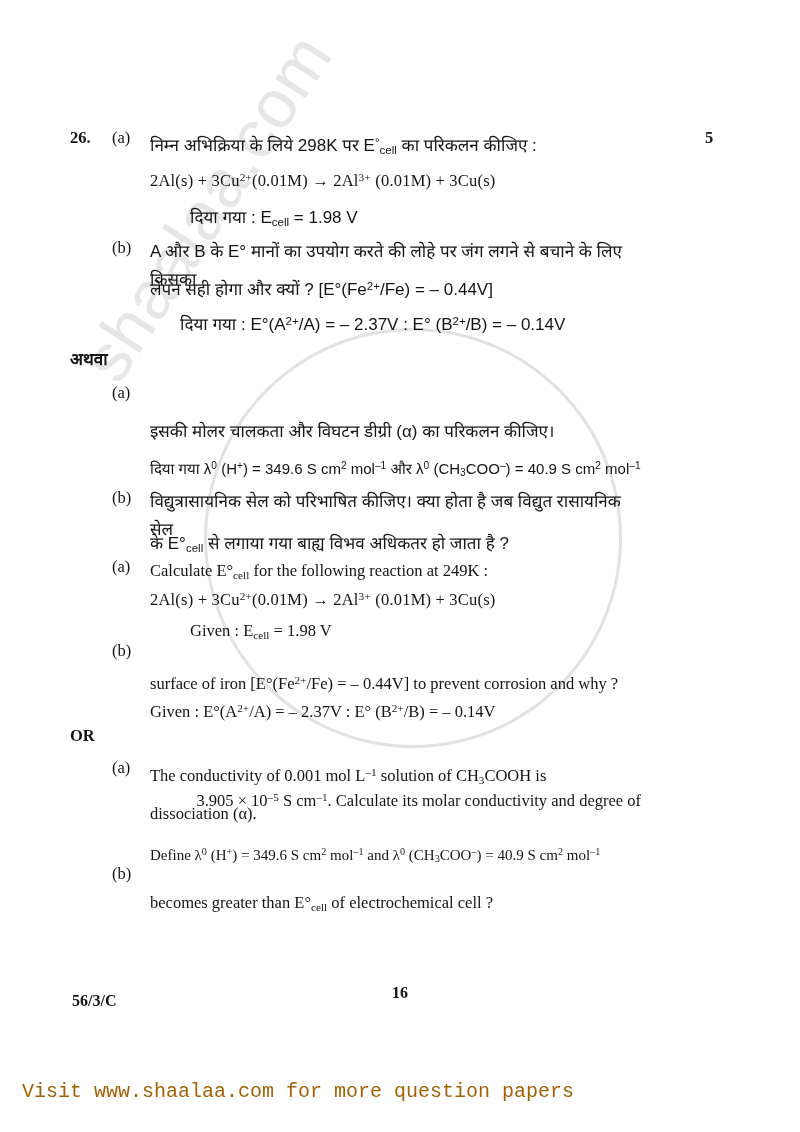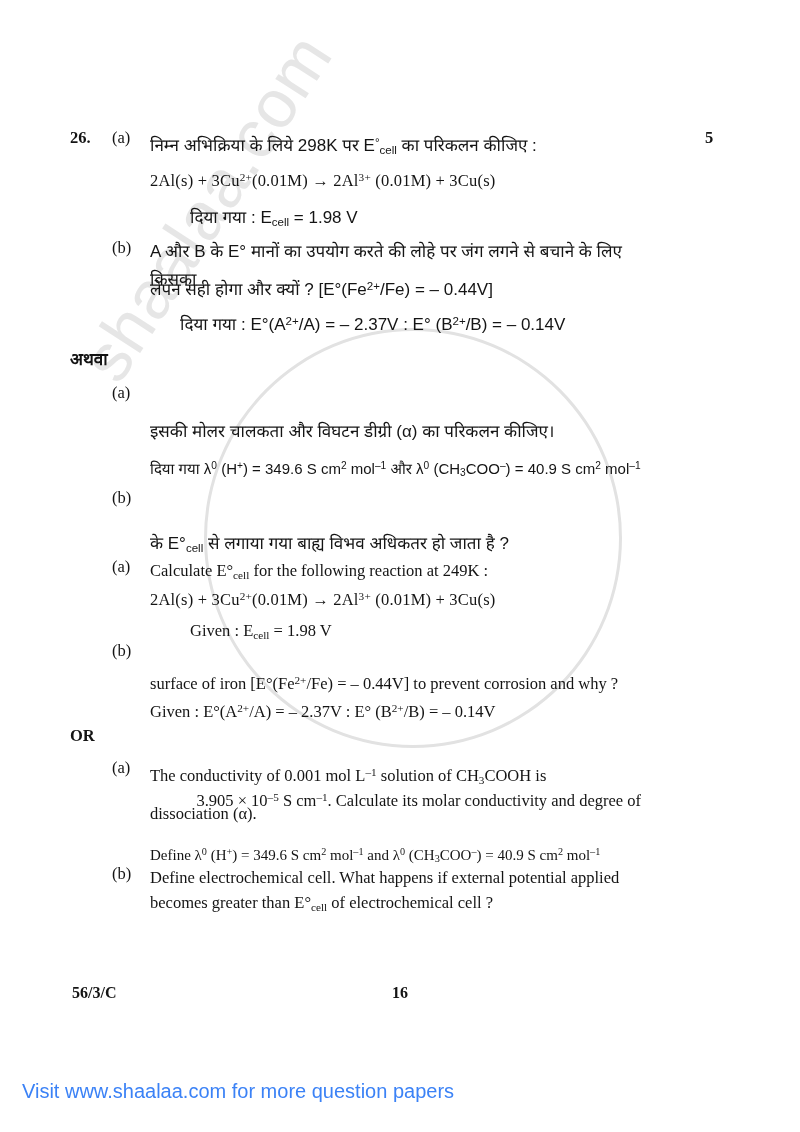"विद्युत्रासायनिक सेल को परिभाषित कीजिए।" div.body-col { html: none -> <div>विद्युत्रासायनिक सेल को परिभाषित कीजिए। क्या होता है जब विद्युत रासायनिक सेल</div> }
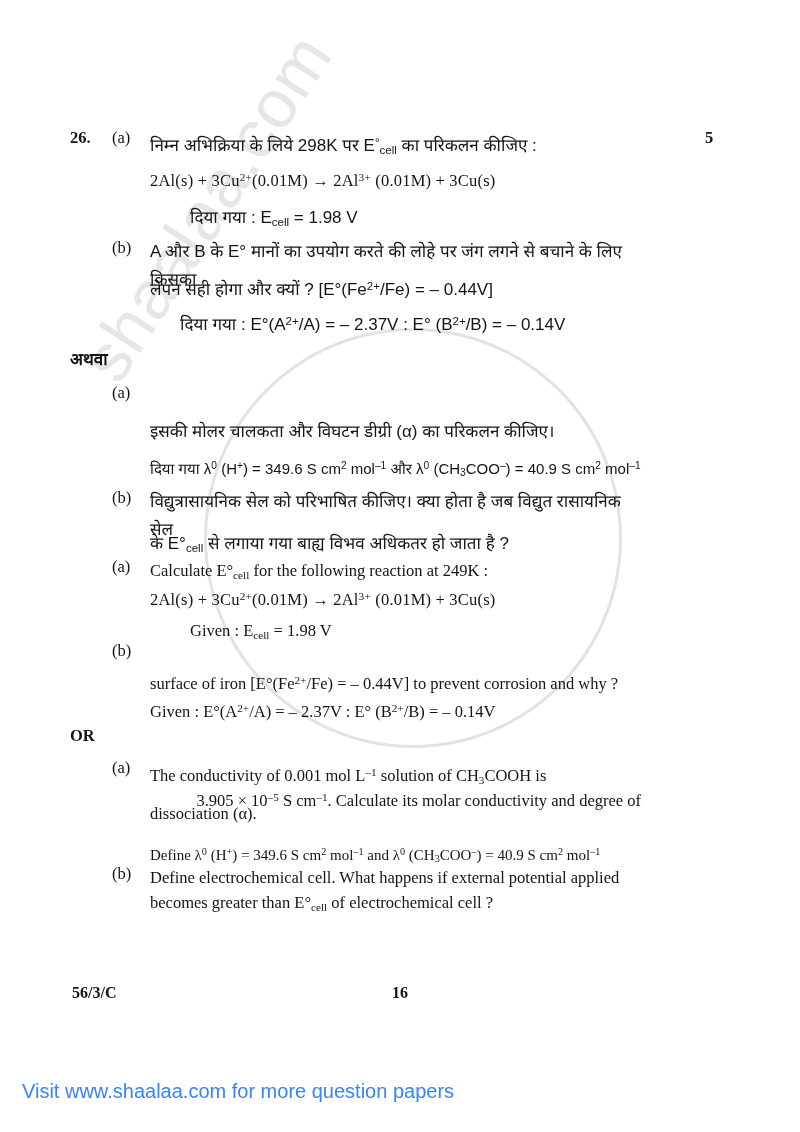"Define electrochemical cell. What" div.body-col { html: <div>Define electrochemical cell. What happens if external potential applied</div> -> none }
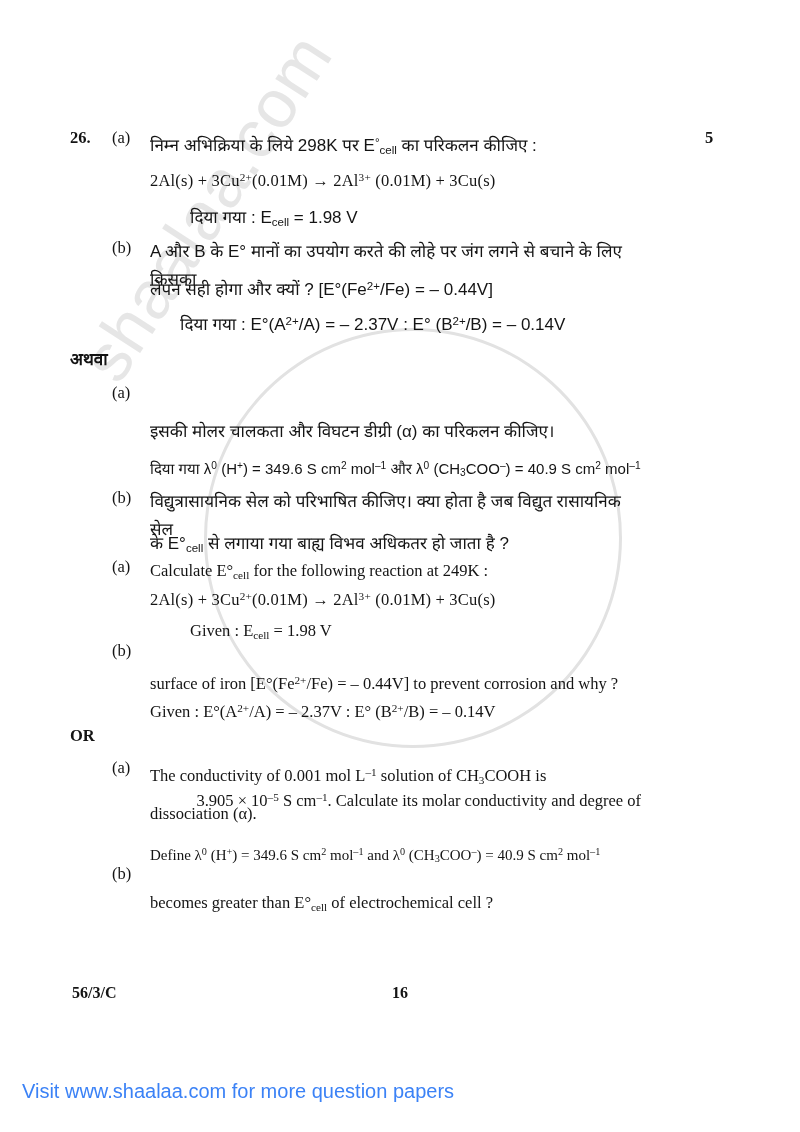"56/3/C" #paper-code { top: 0 -> 8px }
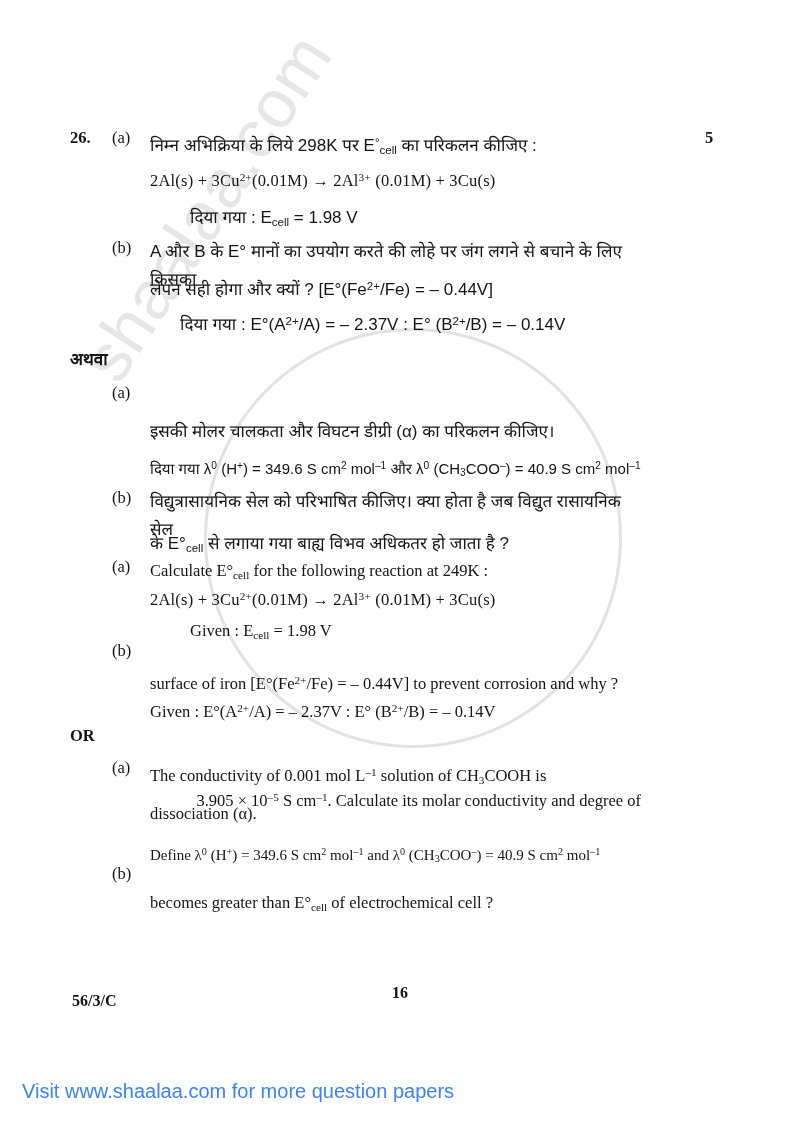"Visit www.shaalaa.com for more question" #banner-text { color: #3b82f6 -> #a16207; font-family: Liberation Sans, sans-serif -> Liberation Mono, monospace }
